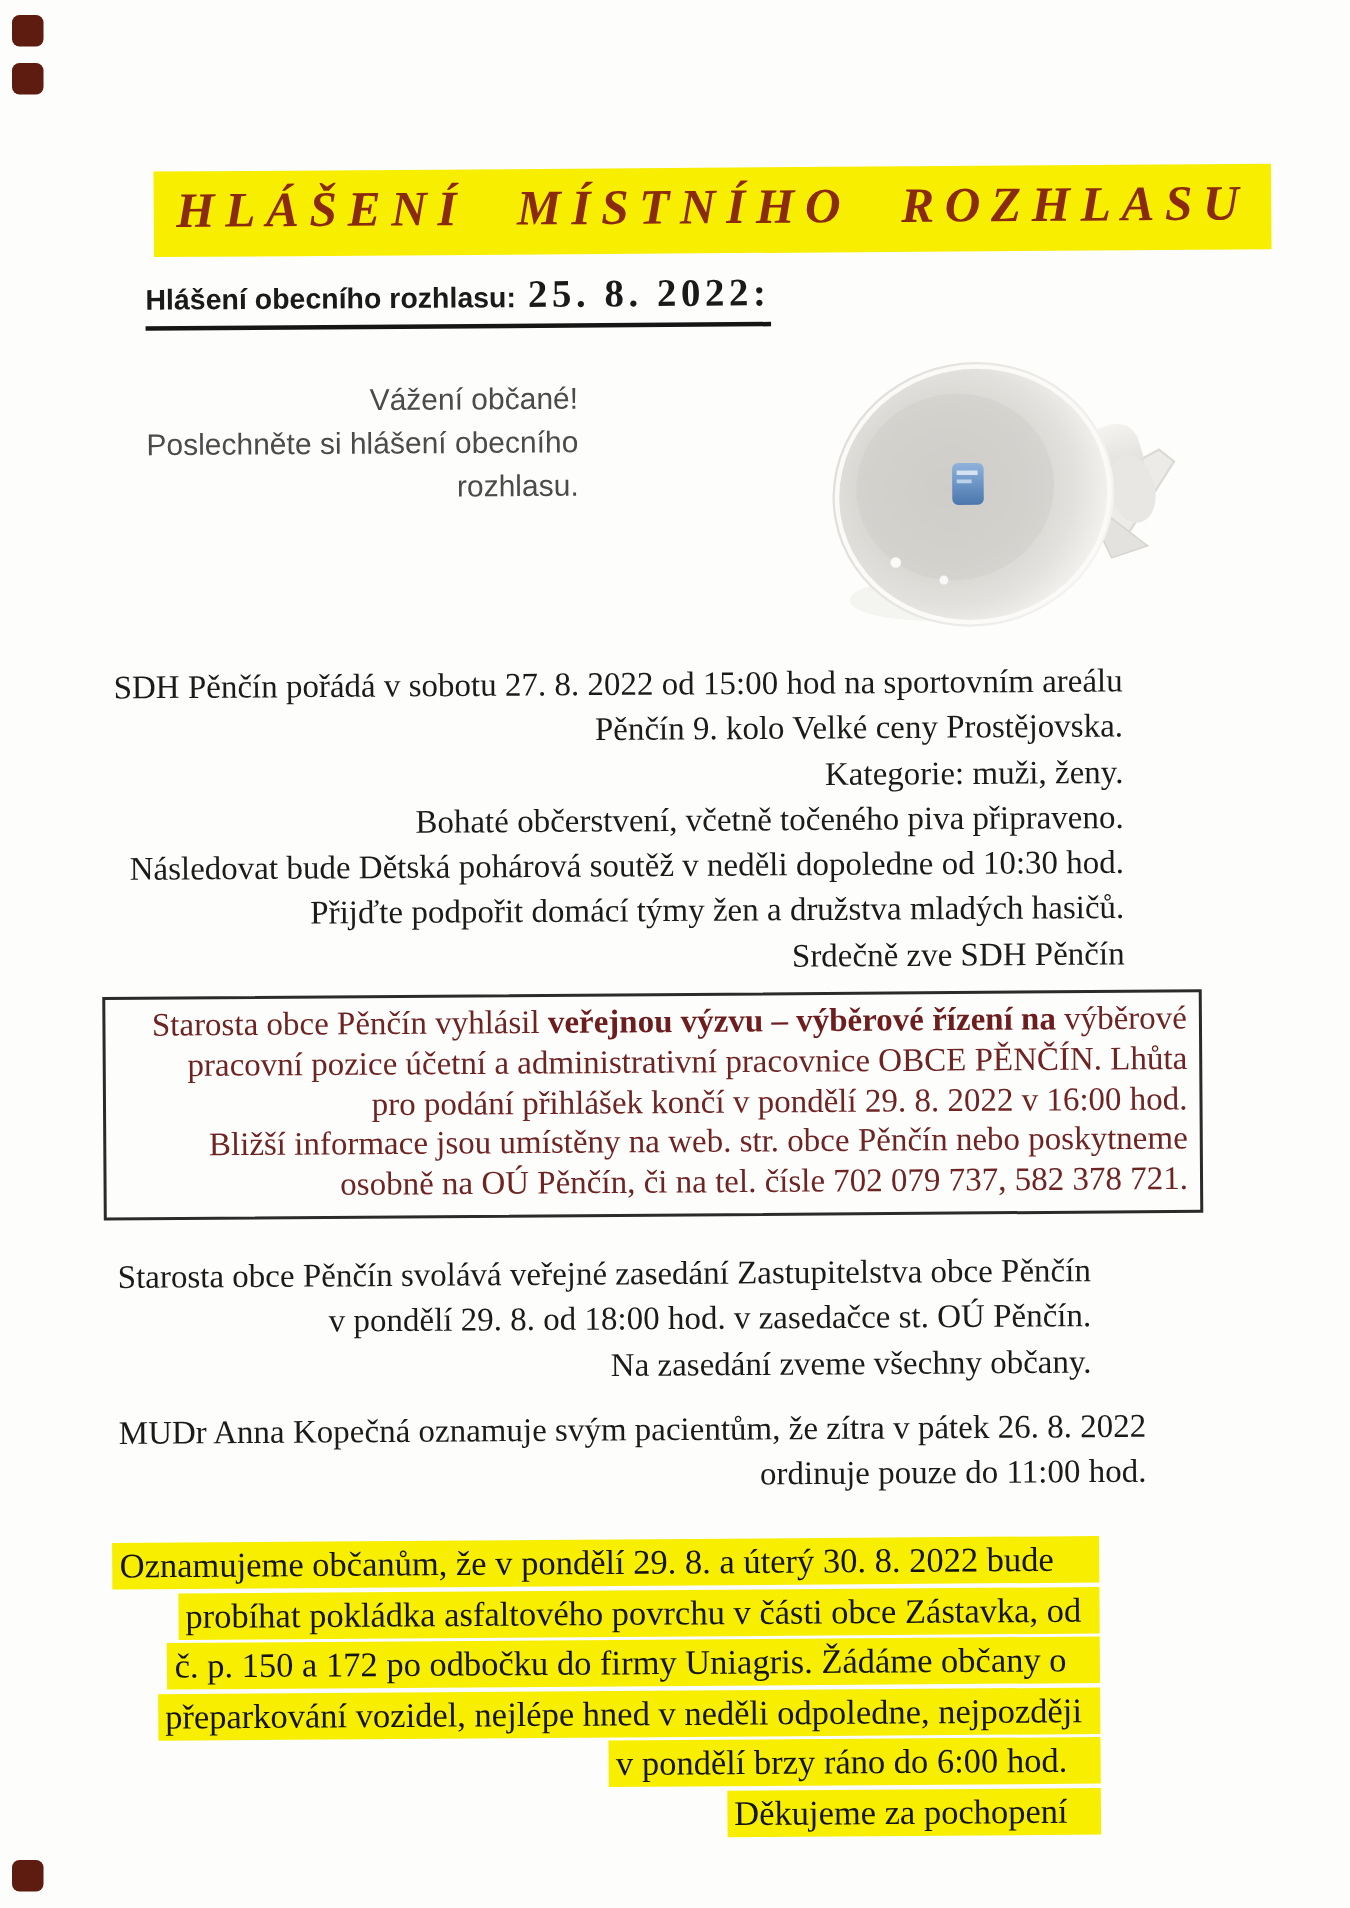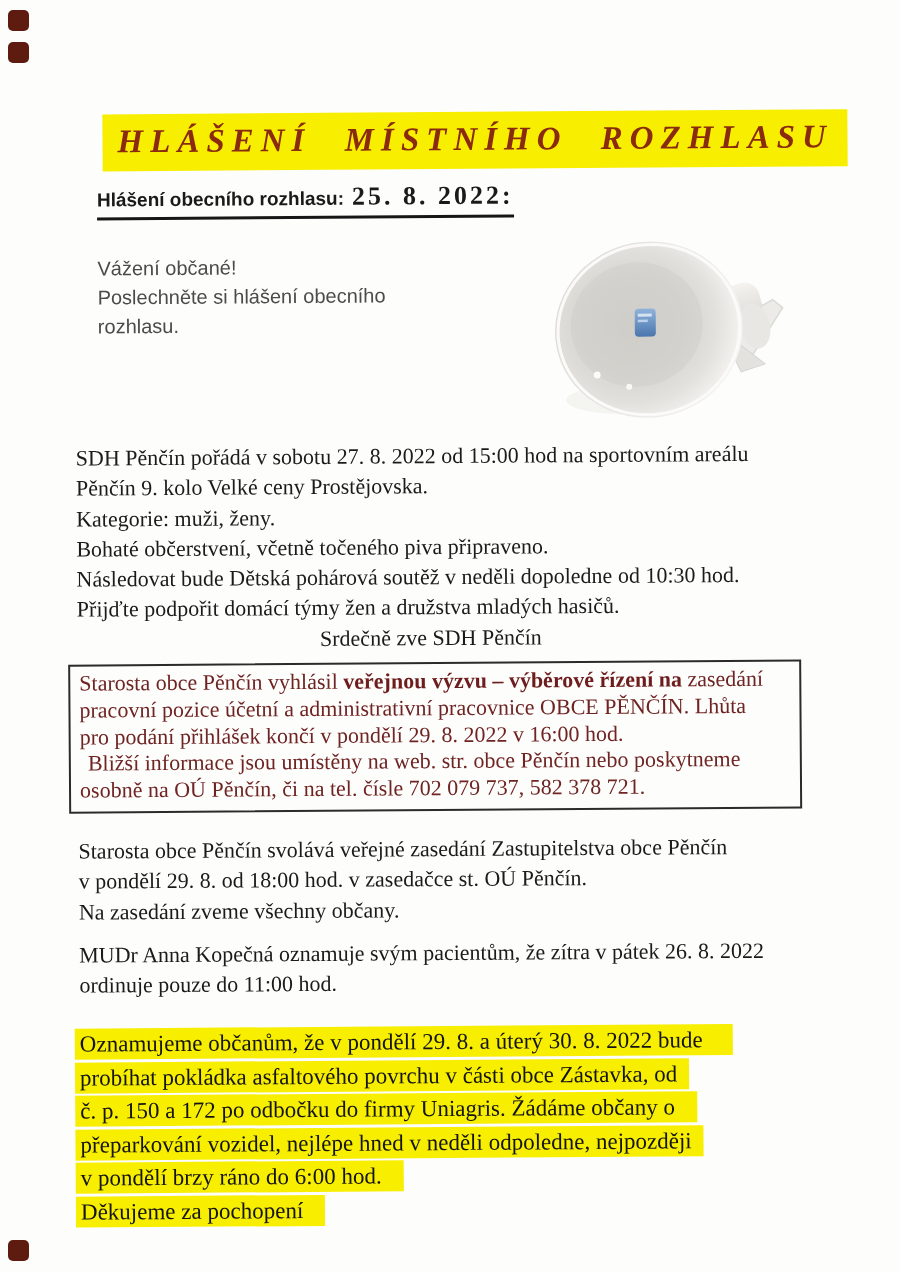"HLÁŠENÍ MÍSTNÍHO ROZHLASU" #page { text-align: none -> right }
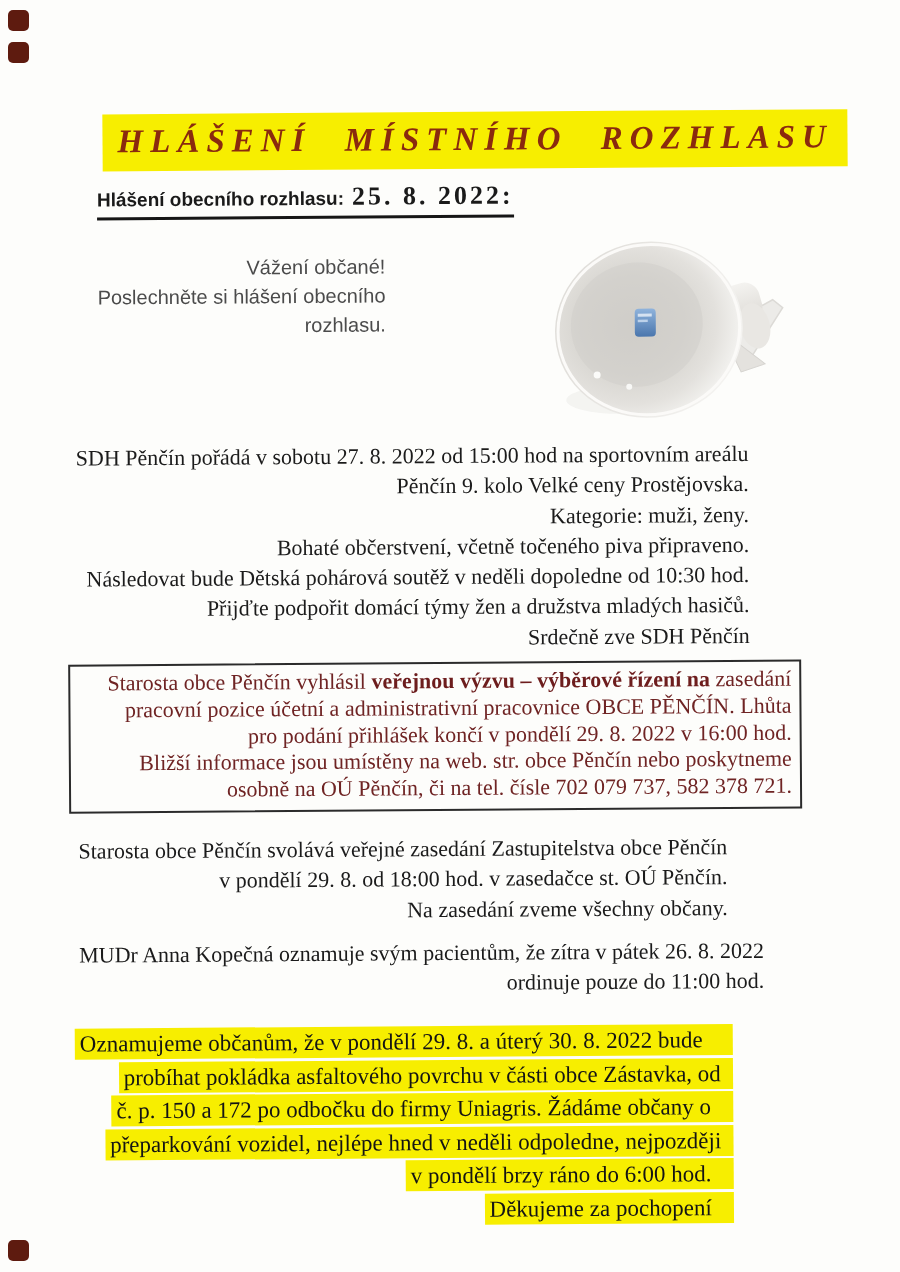"zasedání" span { text: zasedání -> výběrové }
